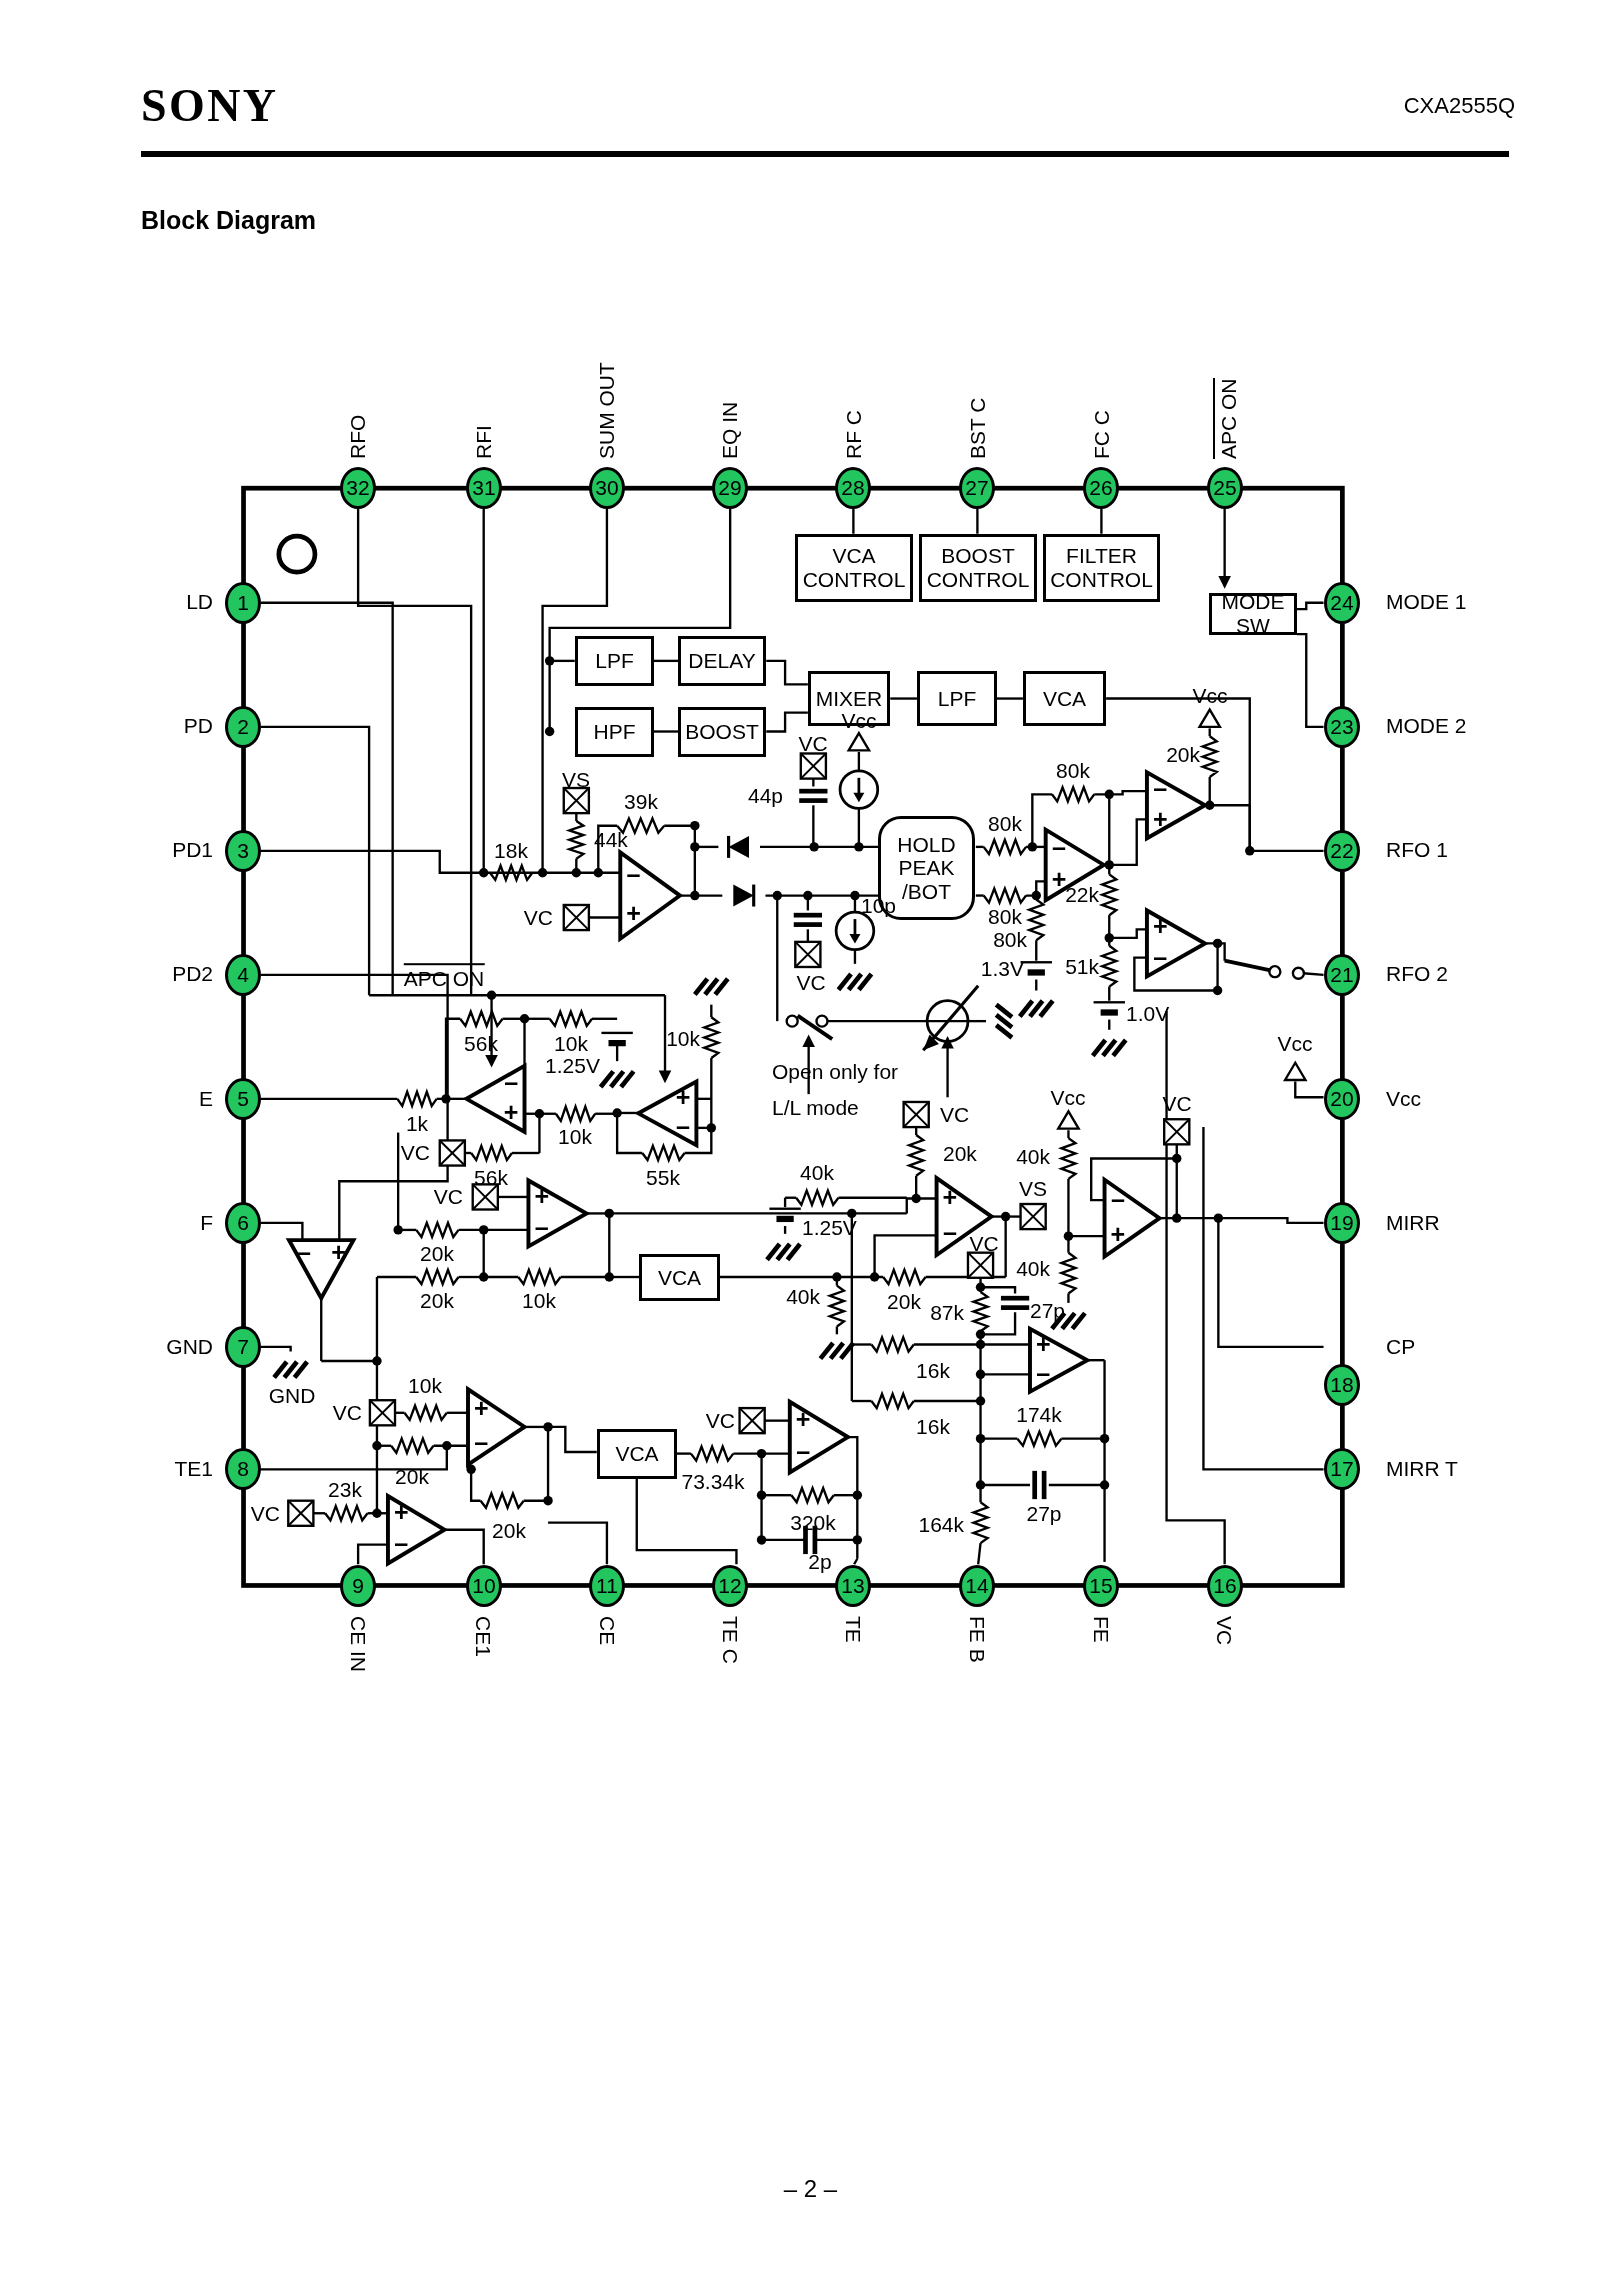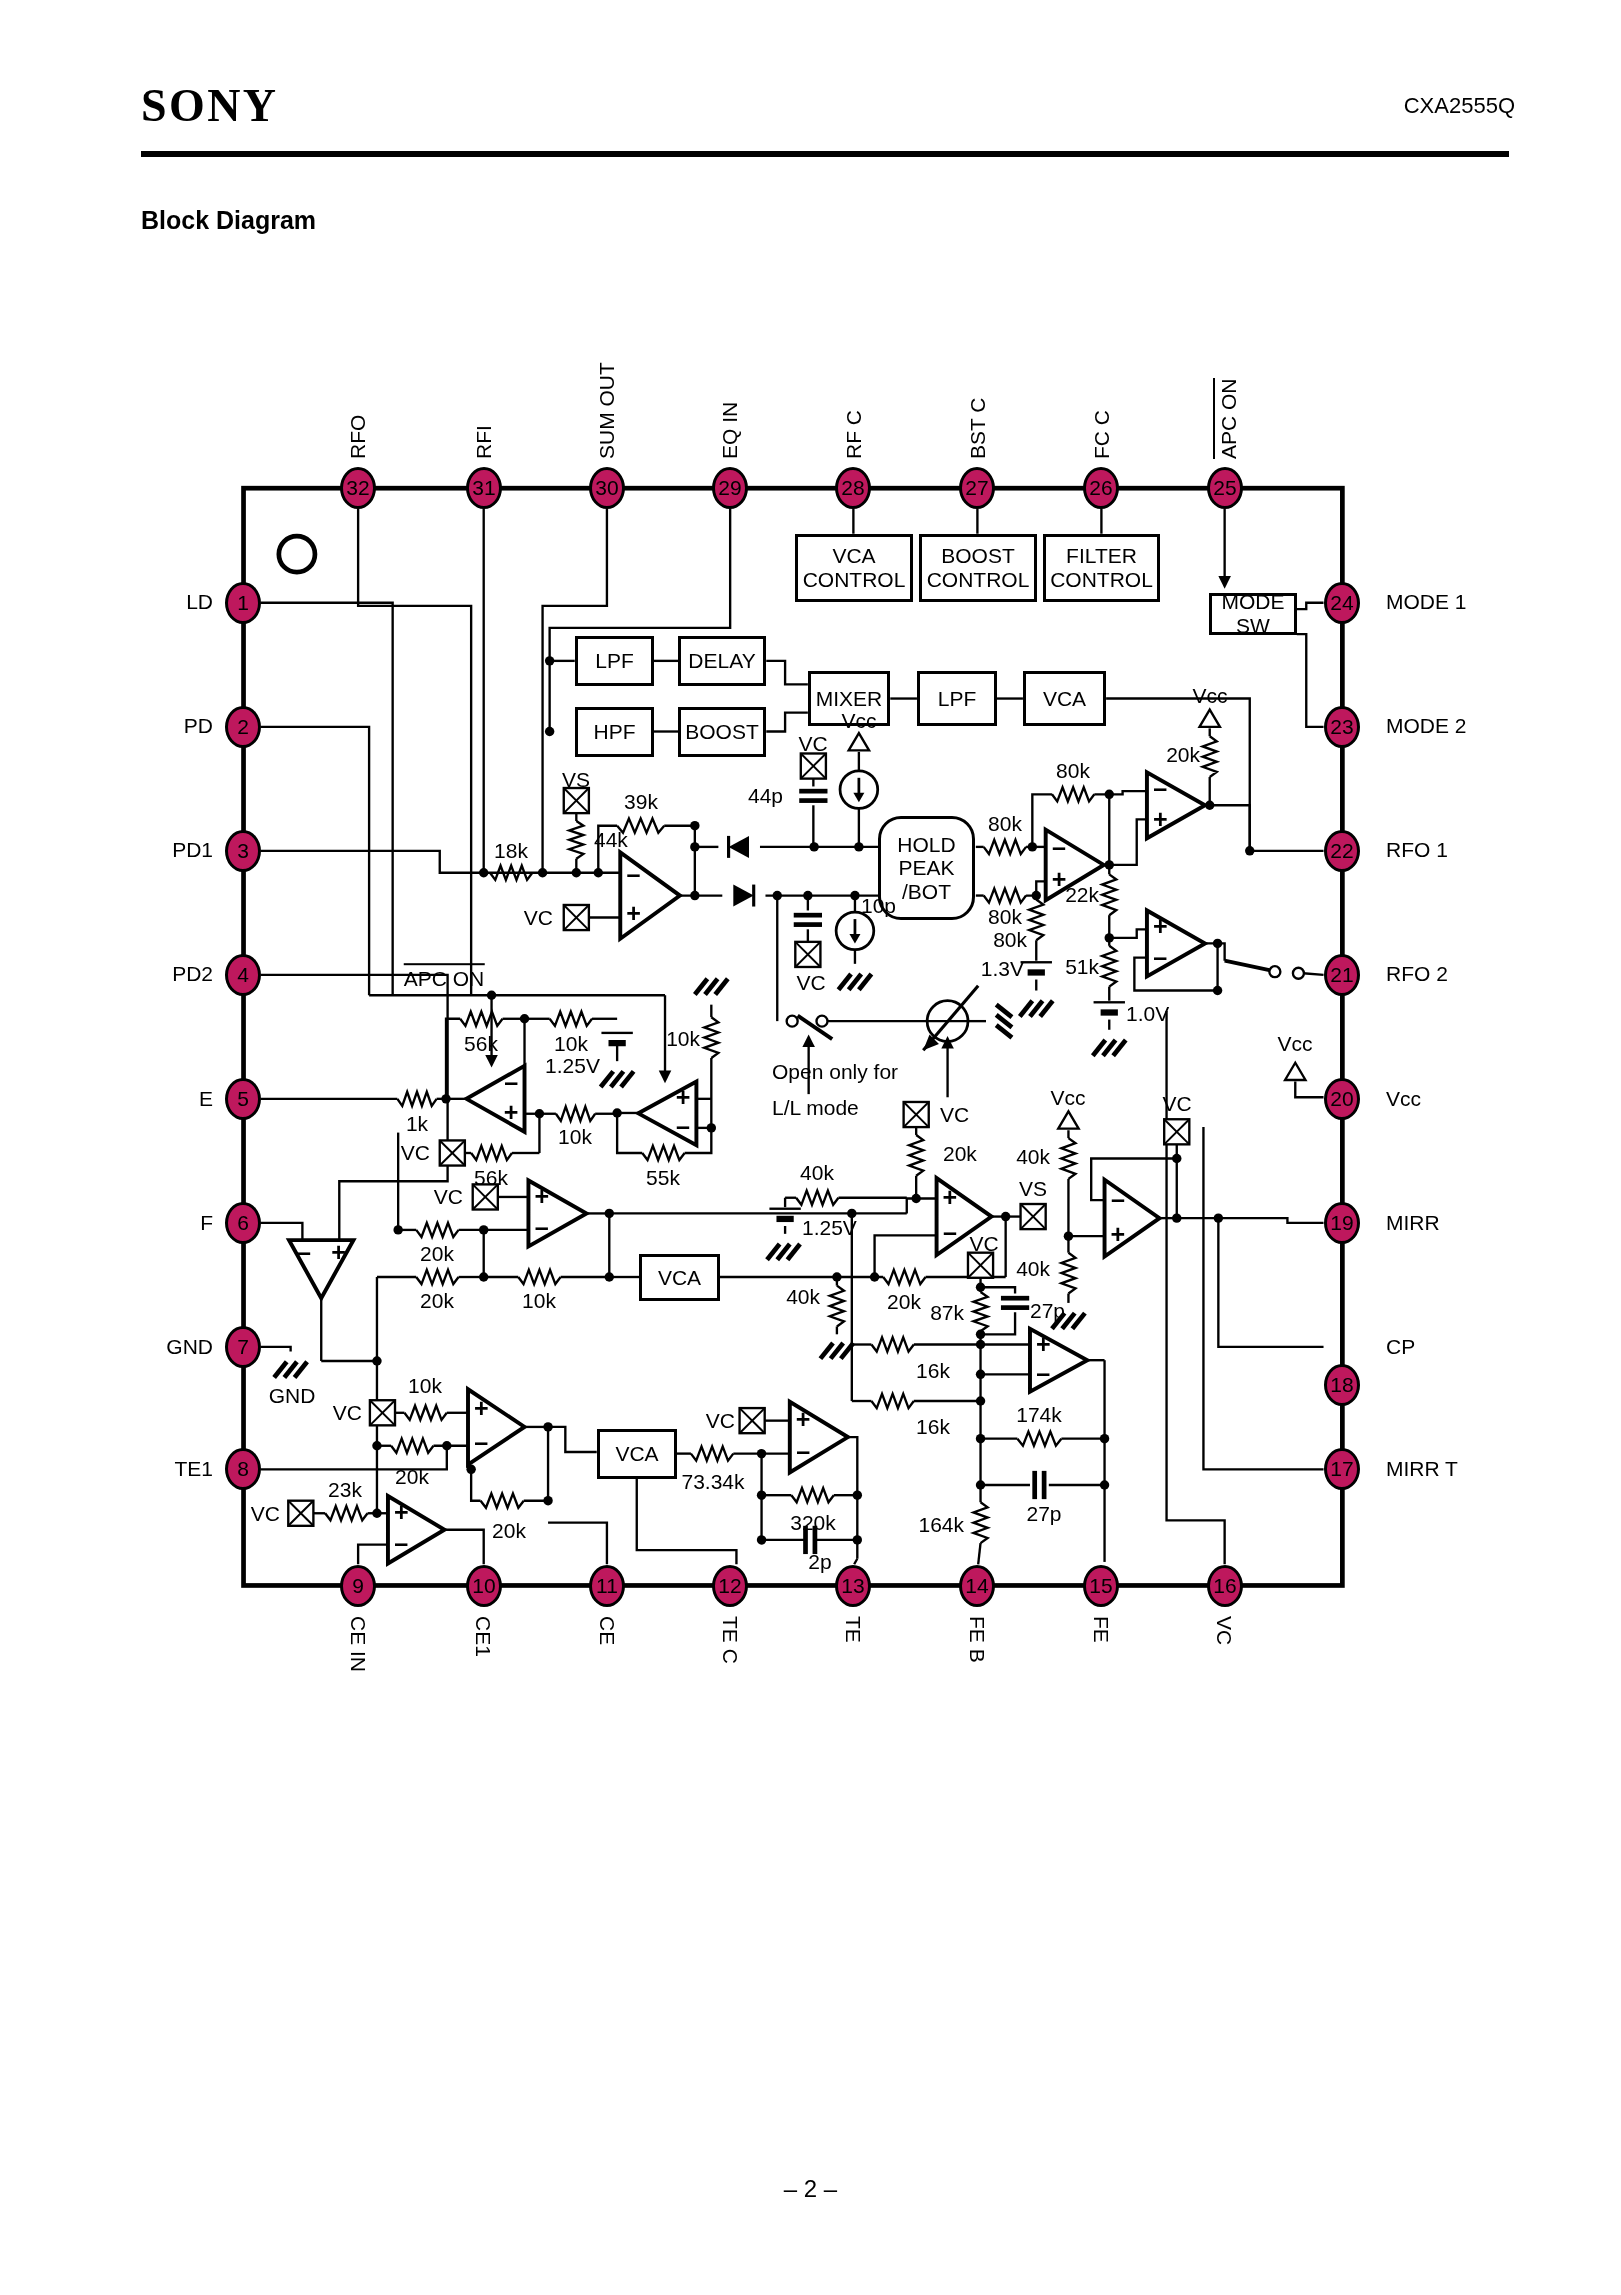"32" .pincirc { background: #be185d -> #22c55e }
